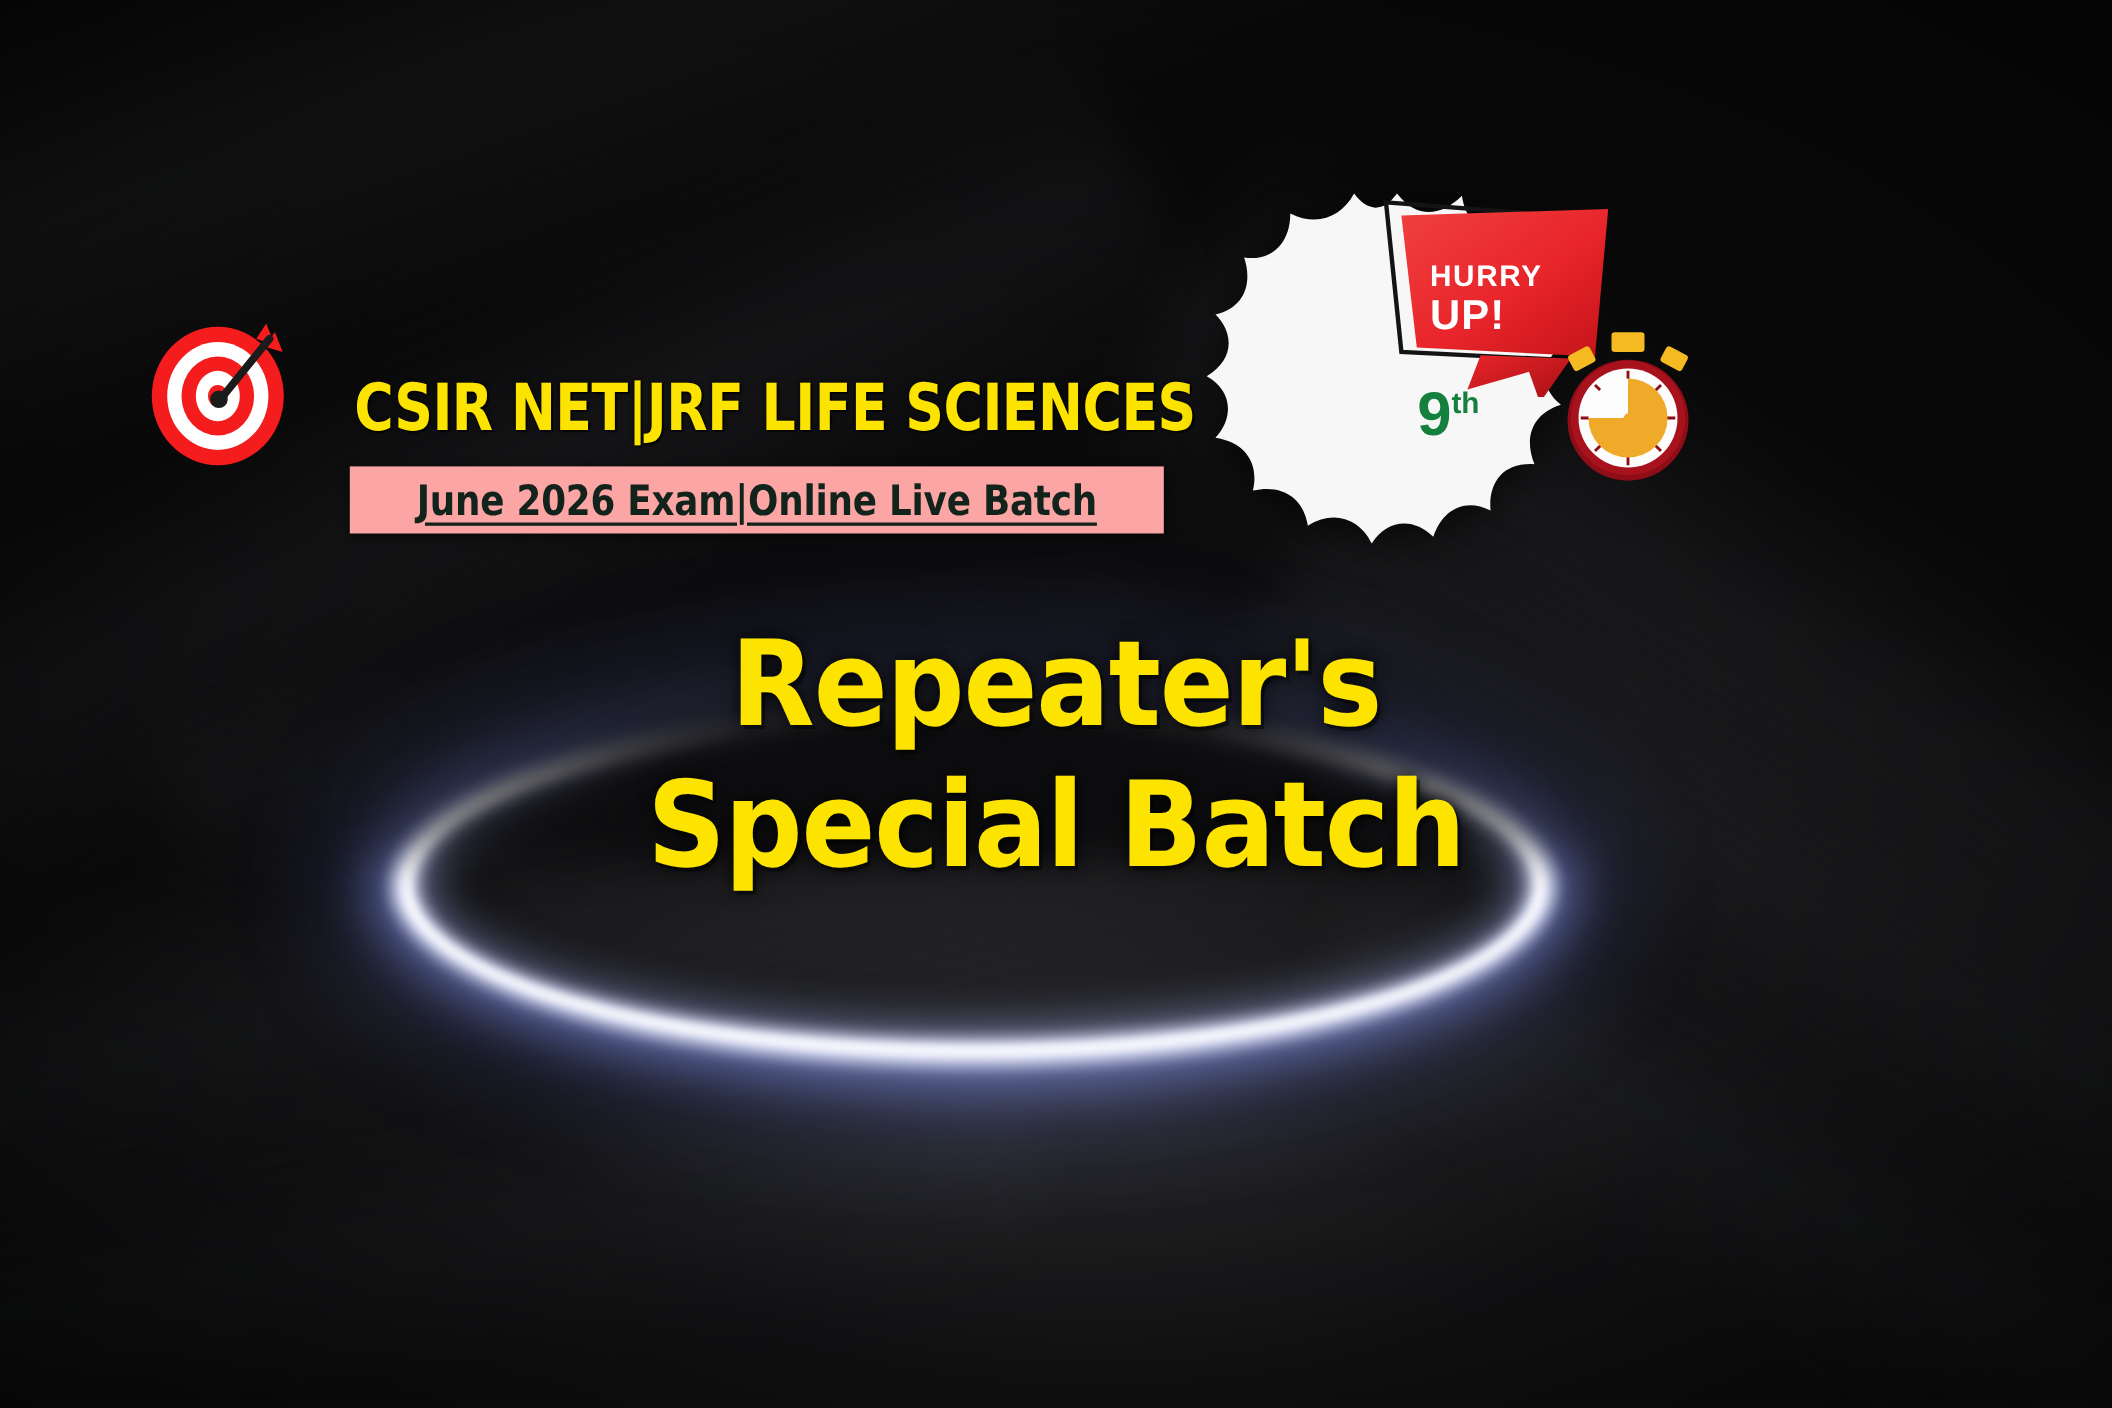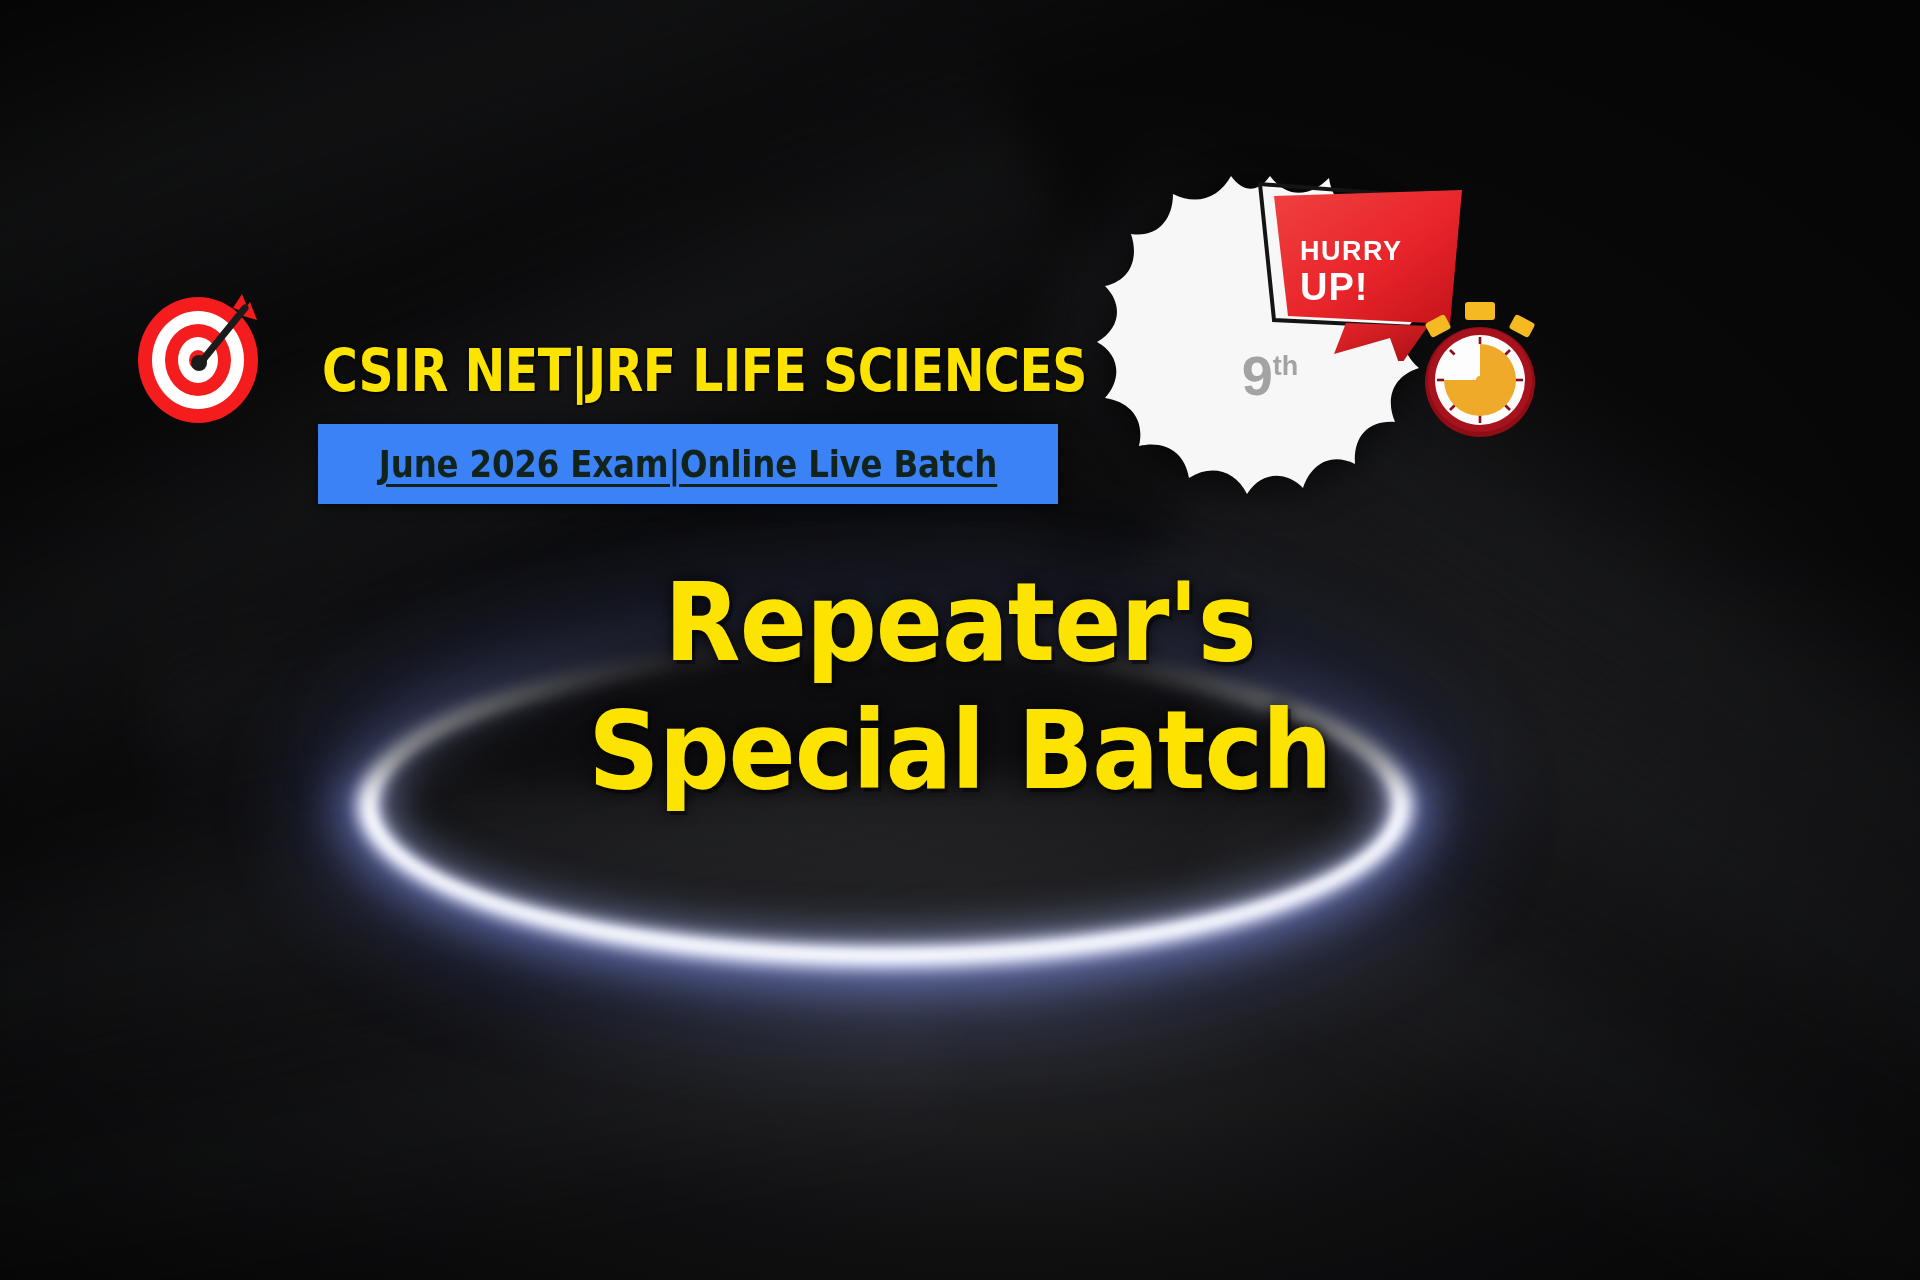"9th" .burst-day { color: #a3a3a3 -> #15803d; text-align: center -> right }
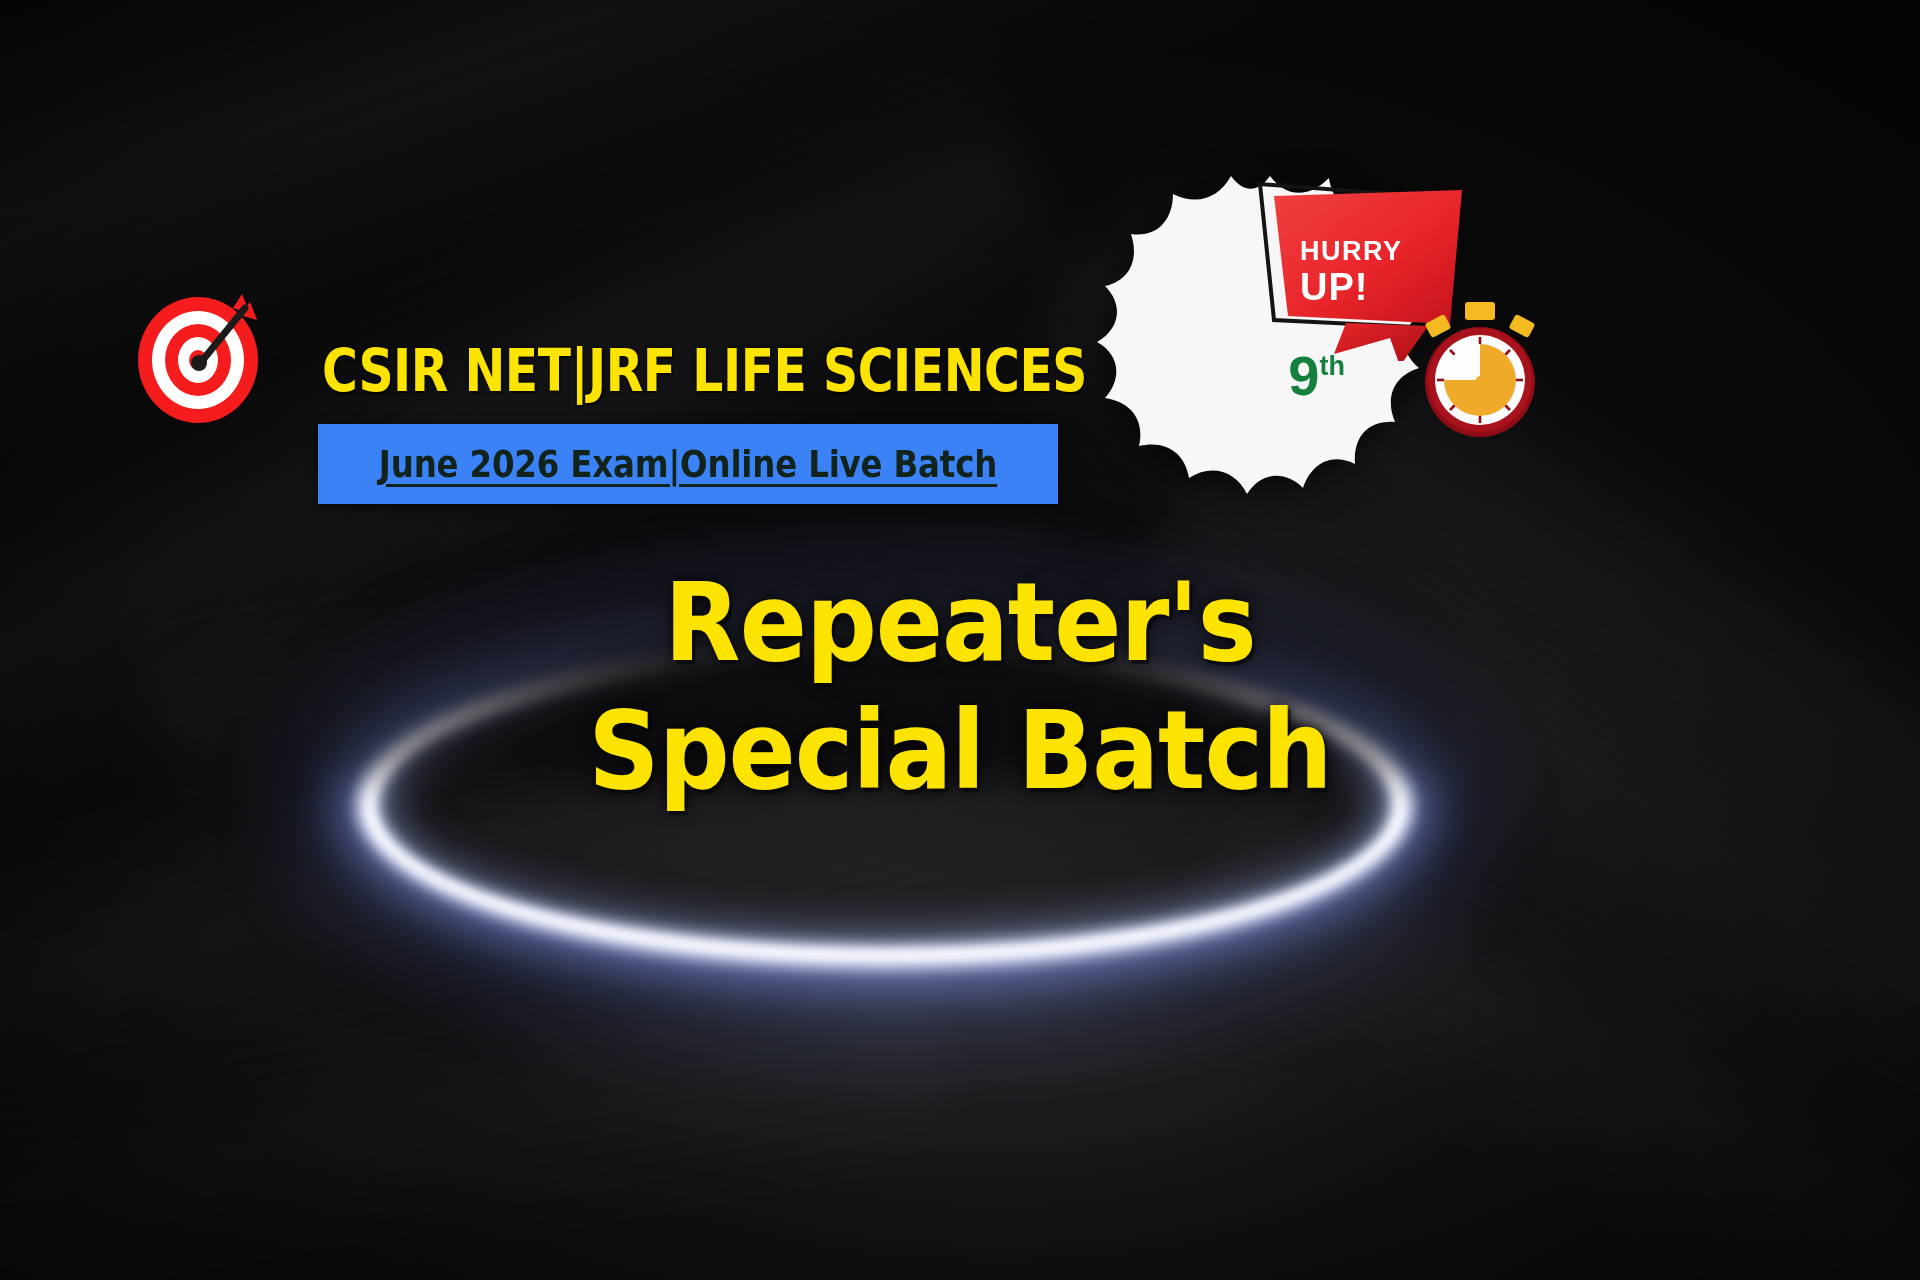"June 2026 Exam|Online Live Batch" .sub-box { background: #3b82f6 -> #fca5a5; height: 80px -> 61px }
